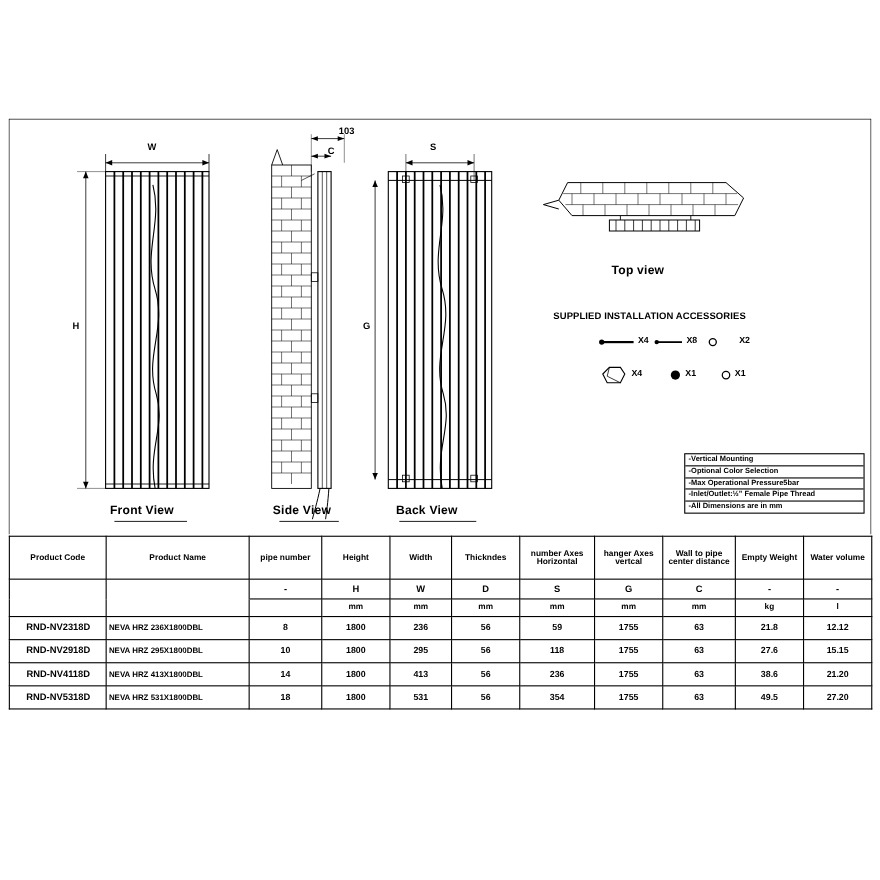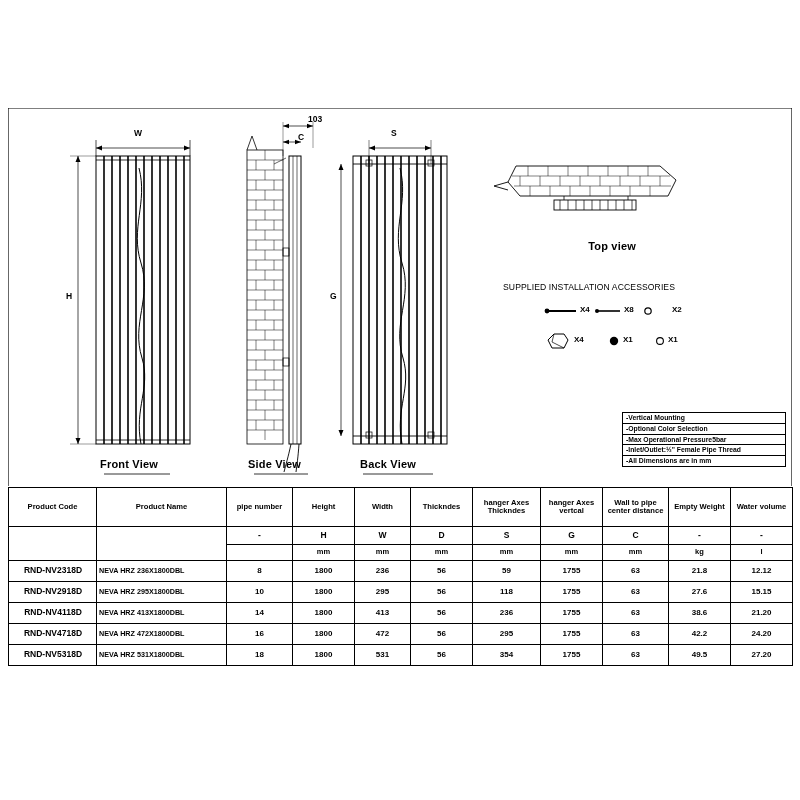"Top view" div.view-label { text-align: right -> left }
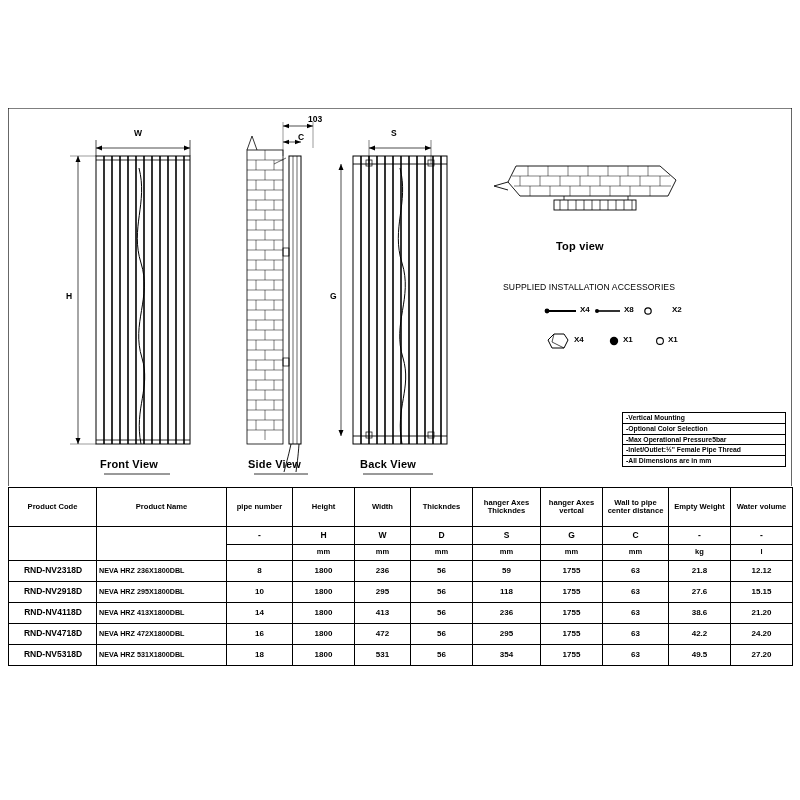"SUPPLIED INSTALLATION ACCESSORIES" .acc-title { font-weight: normal -> bold }
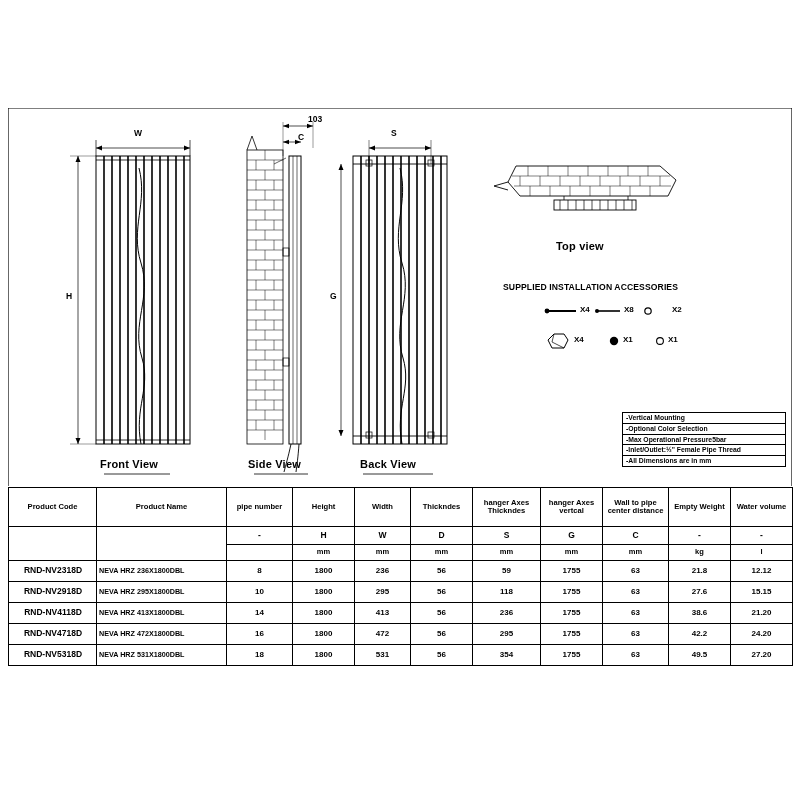"hanger Axes Thickndes" td { text: hanger Axes Thickndes -> number Axes Horizontal }
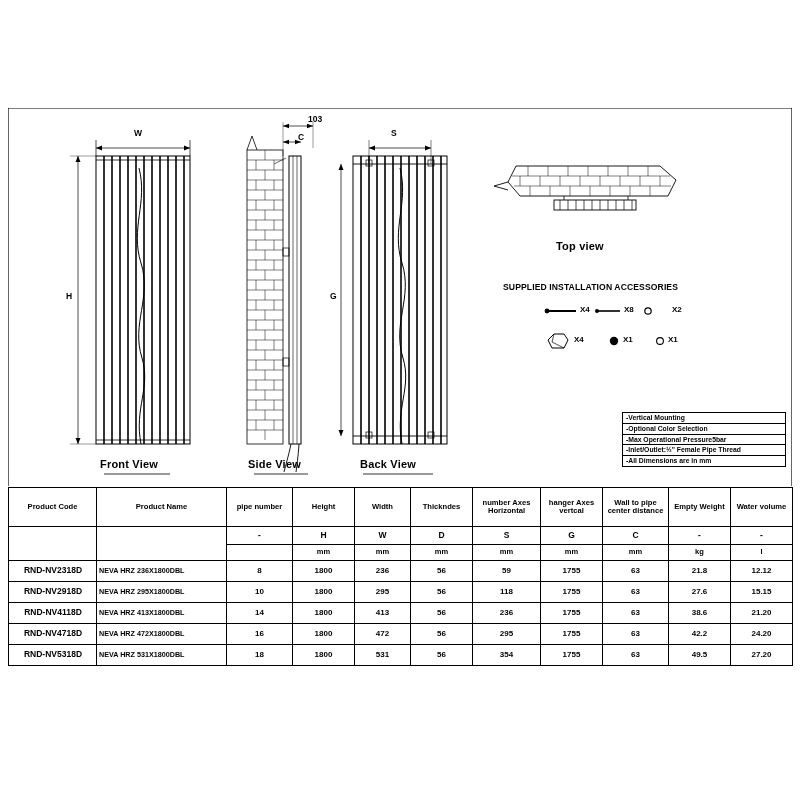"RND-NV4718D" tr.data { html: <tr> <td>RND-NV4718D</td> <td>NEVA HRZ 472X1800DBL</td> <td>16</td> <td>1800</td> <td>472</td> <td>56</td> <td>295</td> <td>1755</td> <td>63</td> <td>42.2</td> <td>24.20</td> </tr> -> none }
